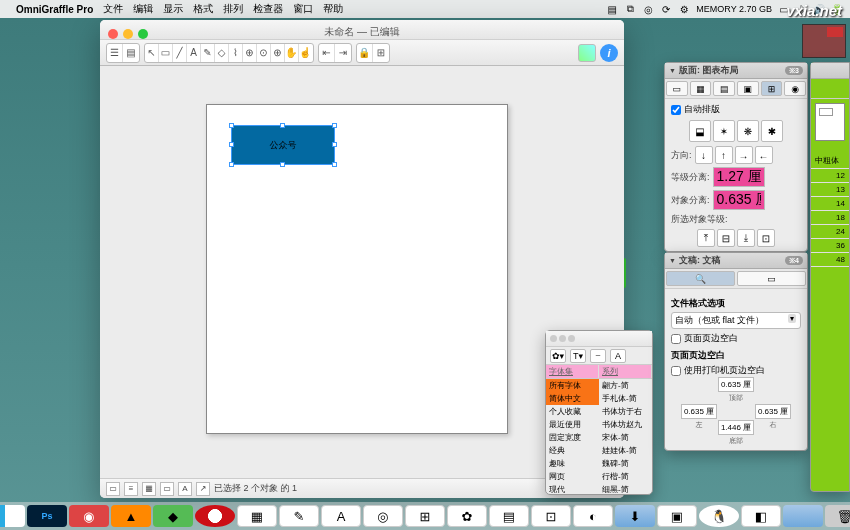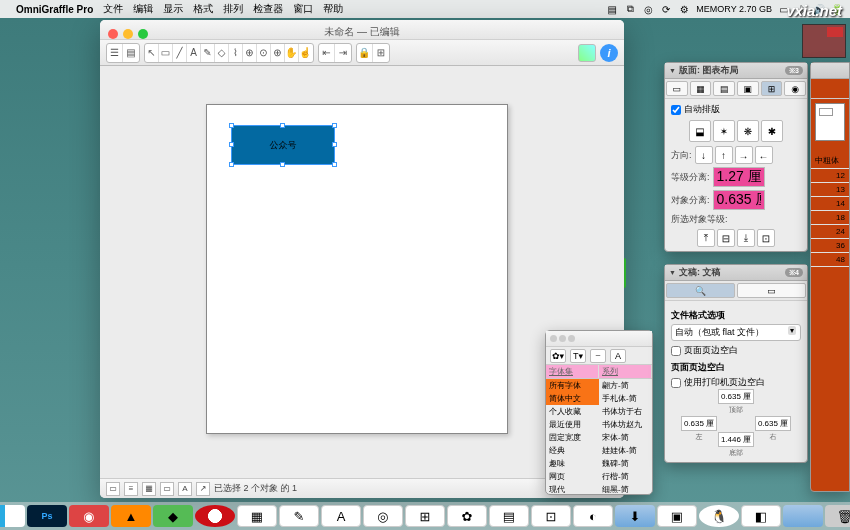"中粗体" .right-panel { background: #c2410c -> #84cc16 }
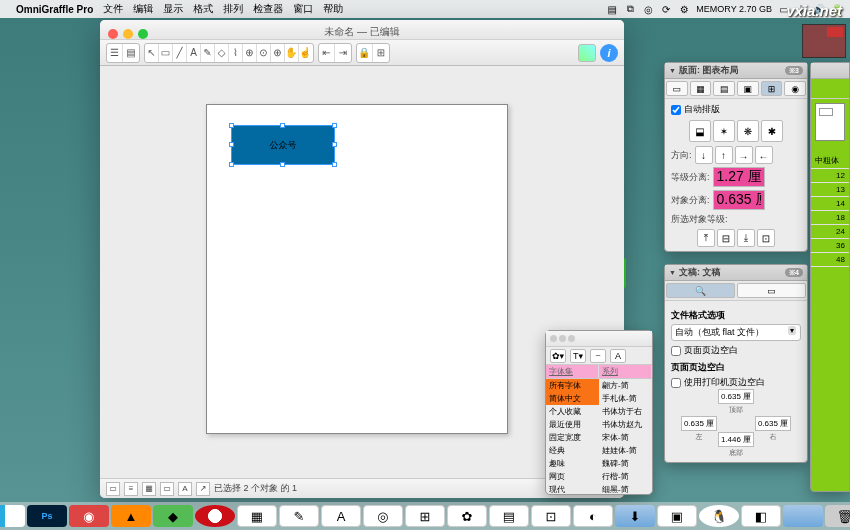"文稿: 文稿" .inspector2 { margin-top: 12px -> none }
